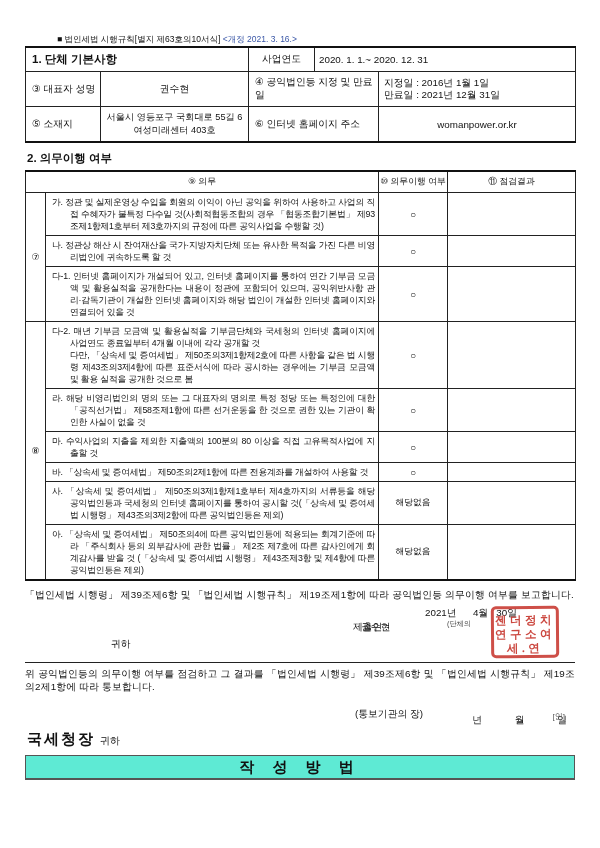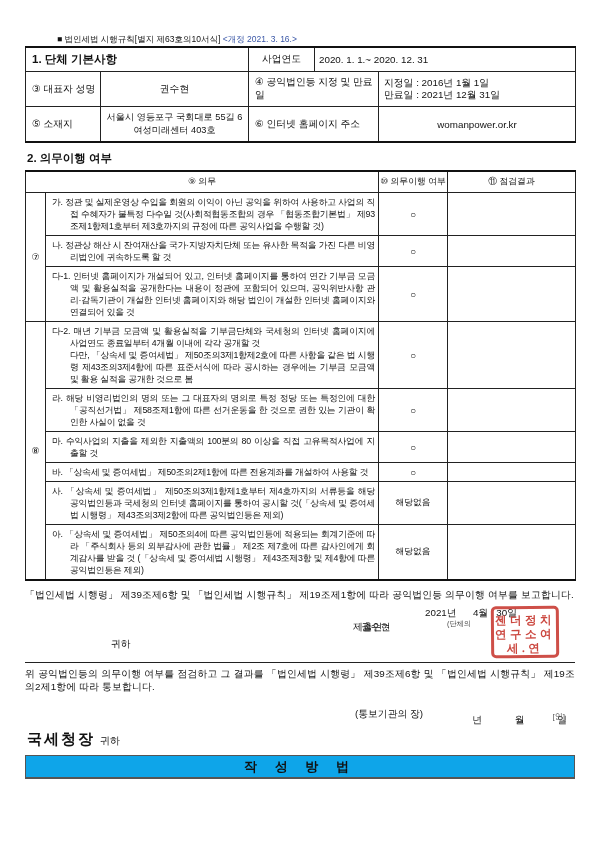"작 성 방 법" .instructions .ih { background: #0ea5e9 -> #5eead4; font-size: 13px -> 15px }
